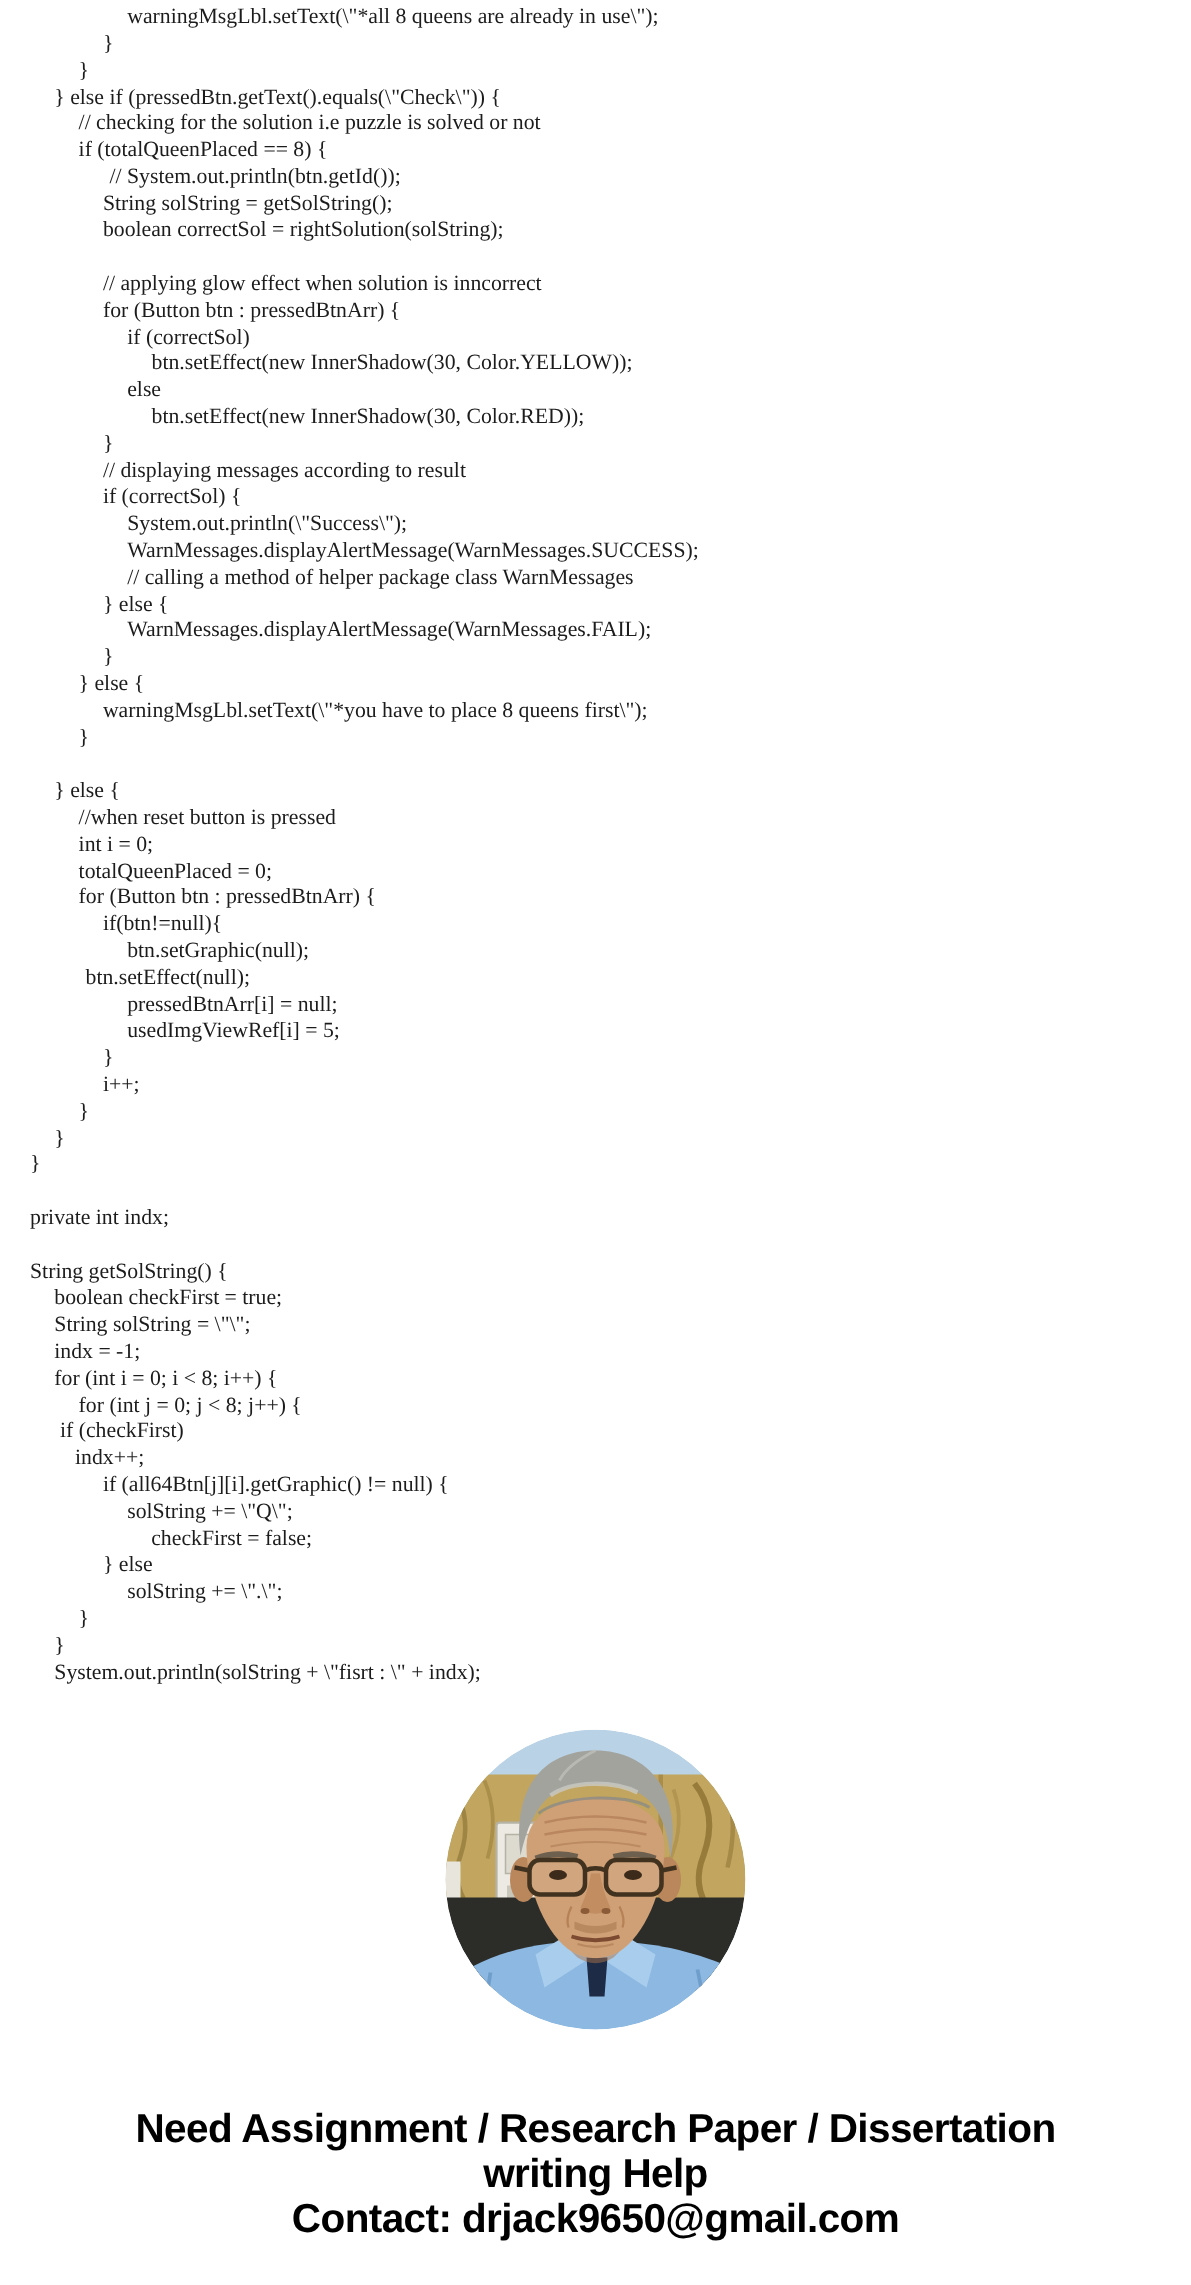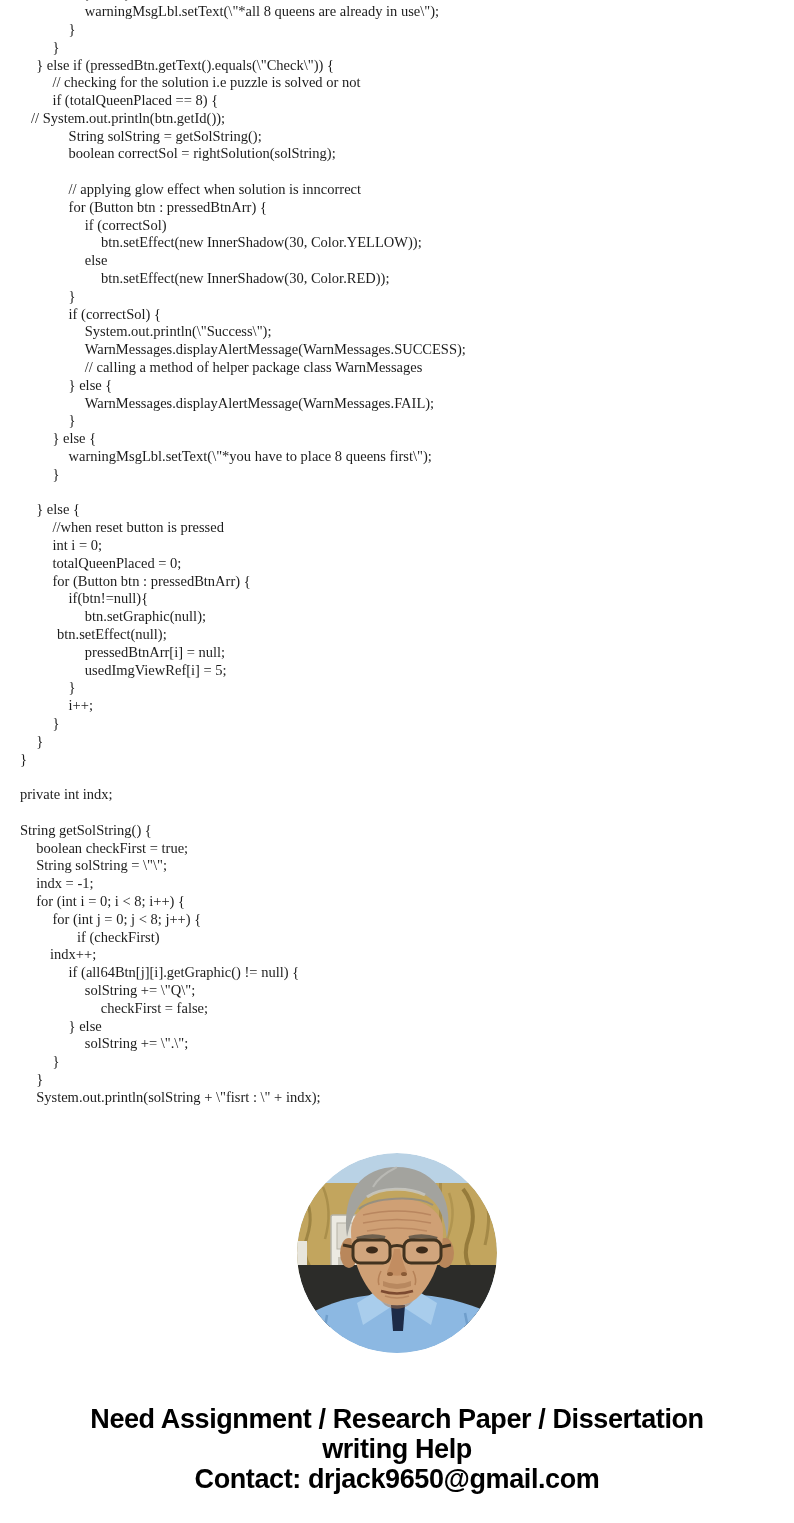"// System.out.println(btn.getId());" div.code-line { padding-left: 31px -> 73px }
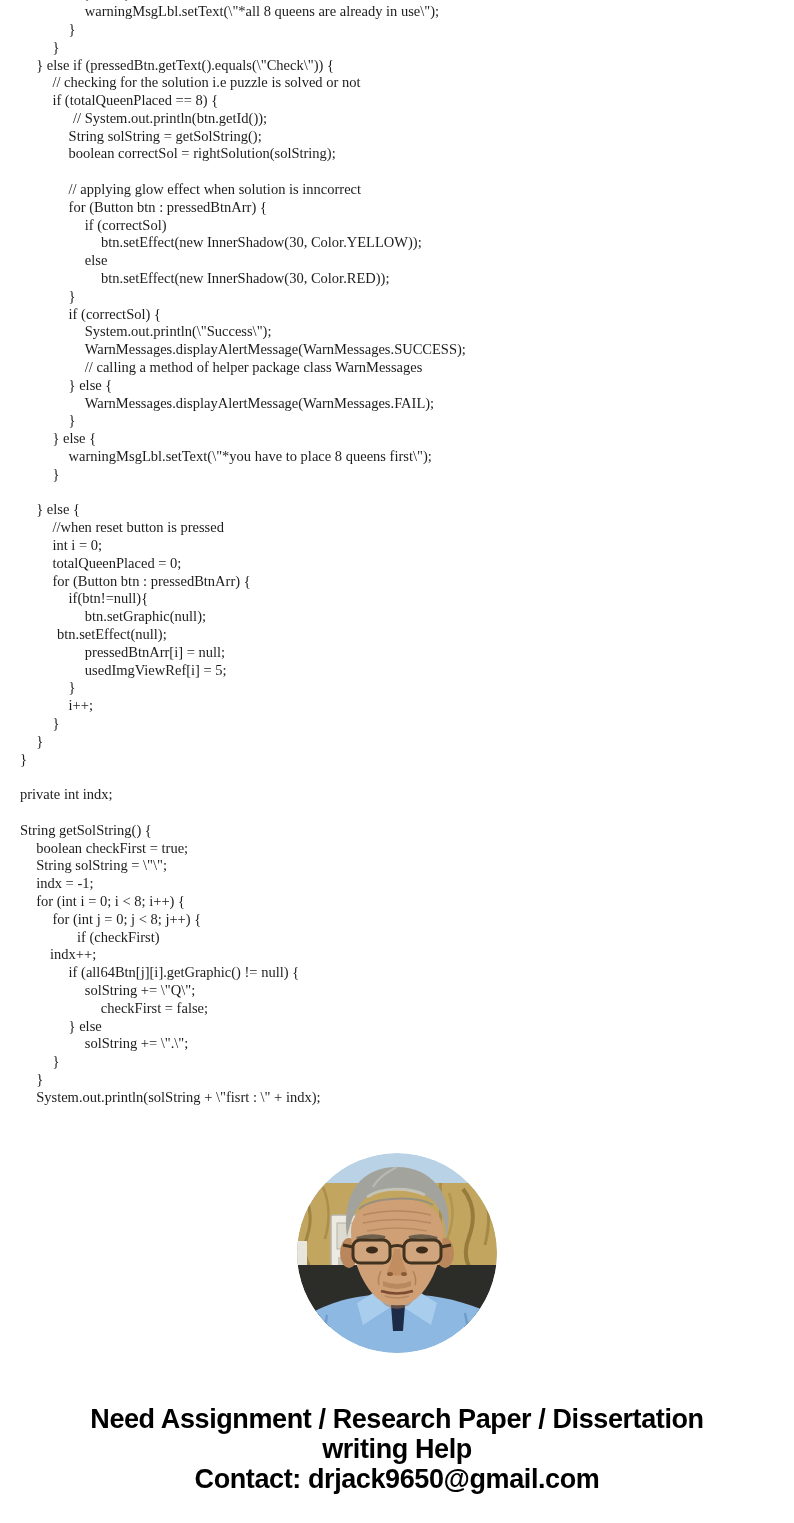"// displaying messages according to" div.code-line { html: none -> <div>// displaying messages according to result</div> }
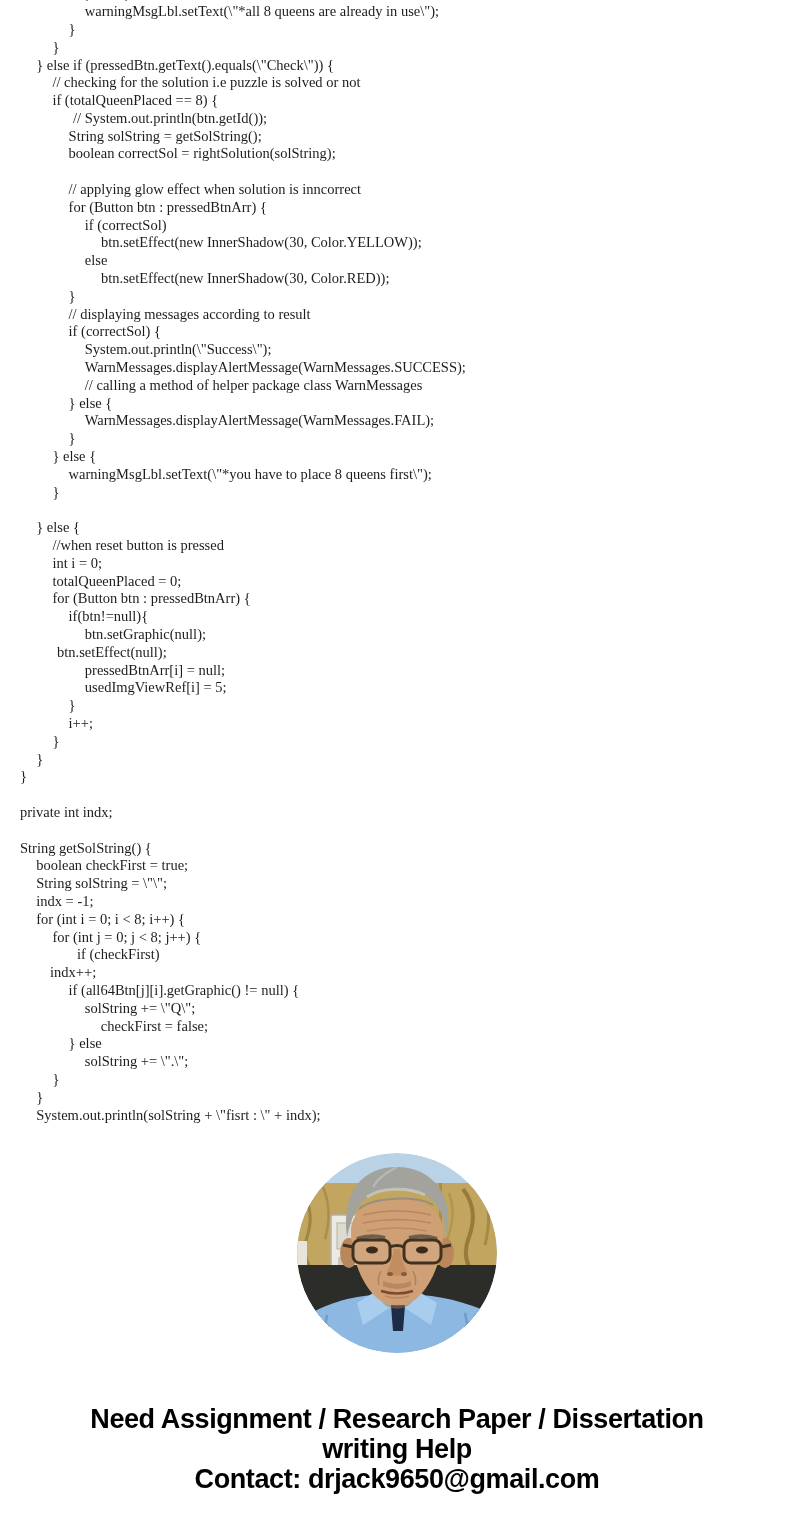"if (checkFirst)" div.code-line { padding-left: 77px -> 40px }
